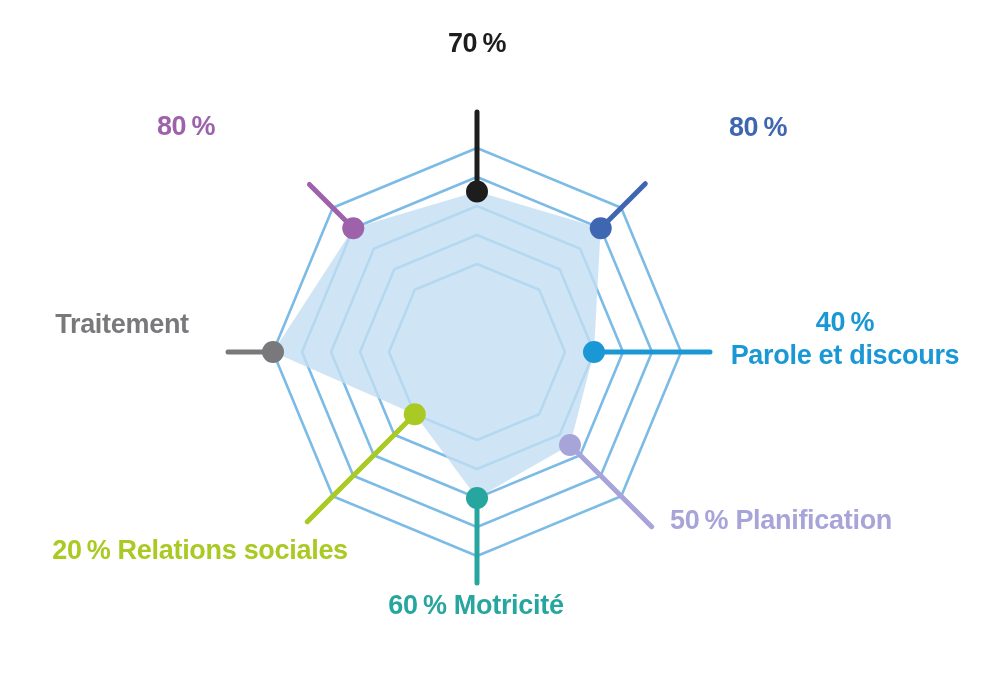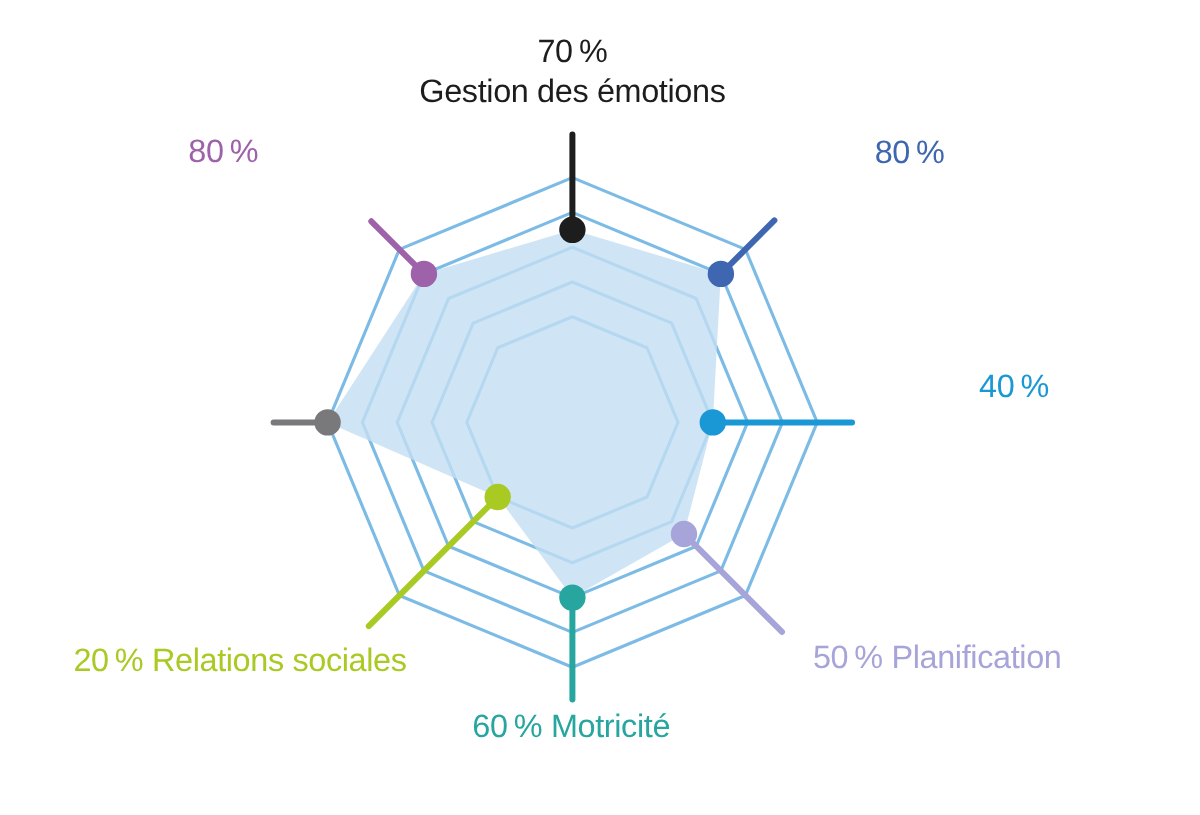"70 %" .axis-label { font-weight: 400 -> 700 }
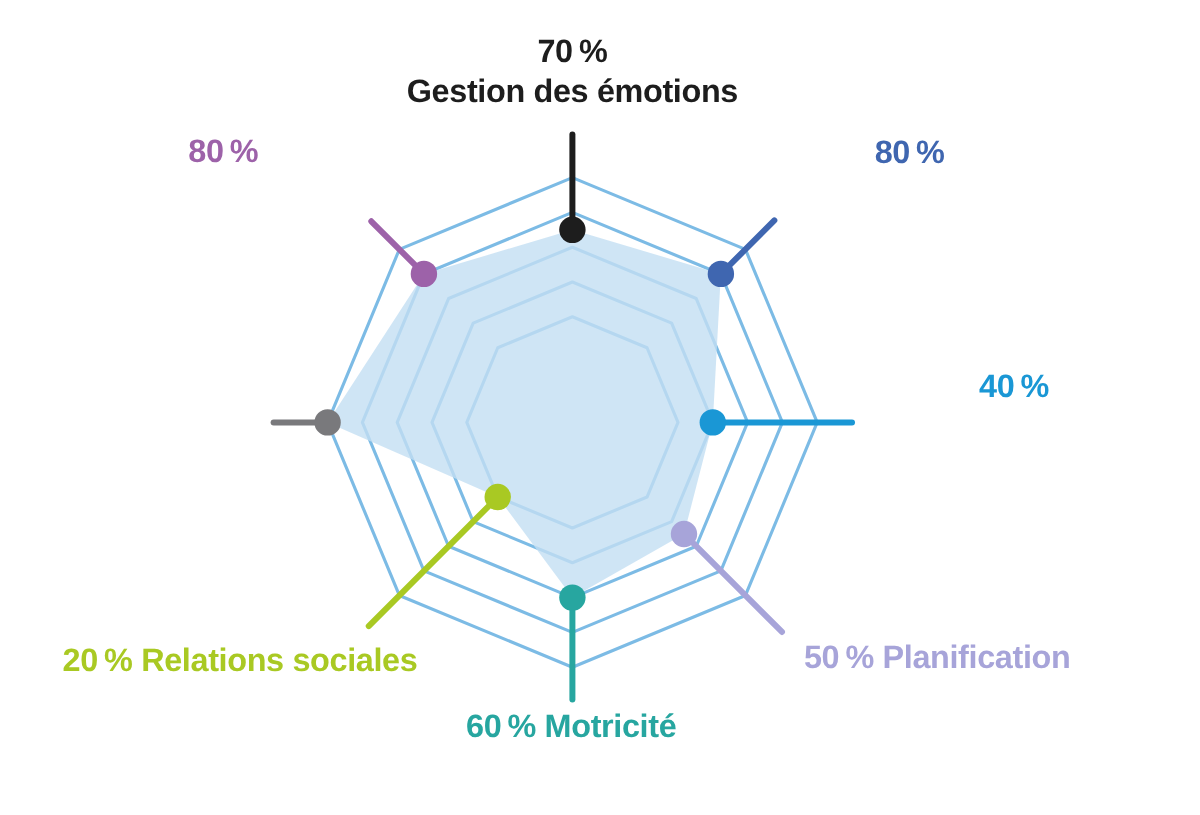"Gestion des émotions" span { html: <span>Gestion des émotions</span> -> none }
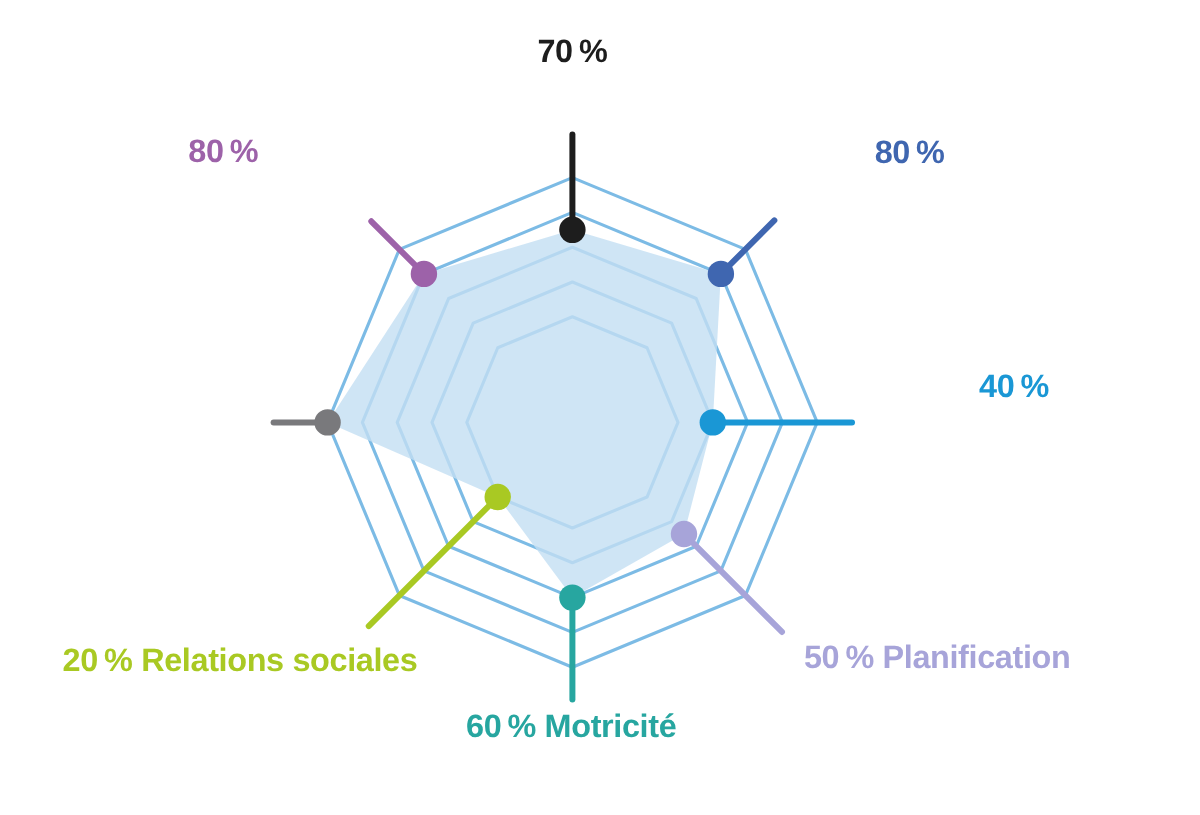"Traitement" span { html: none -> <span>Traitement</span> }
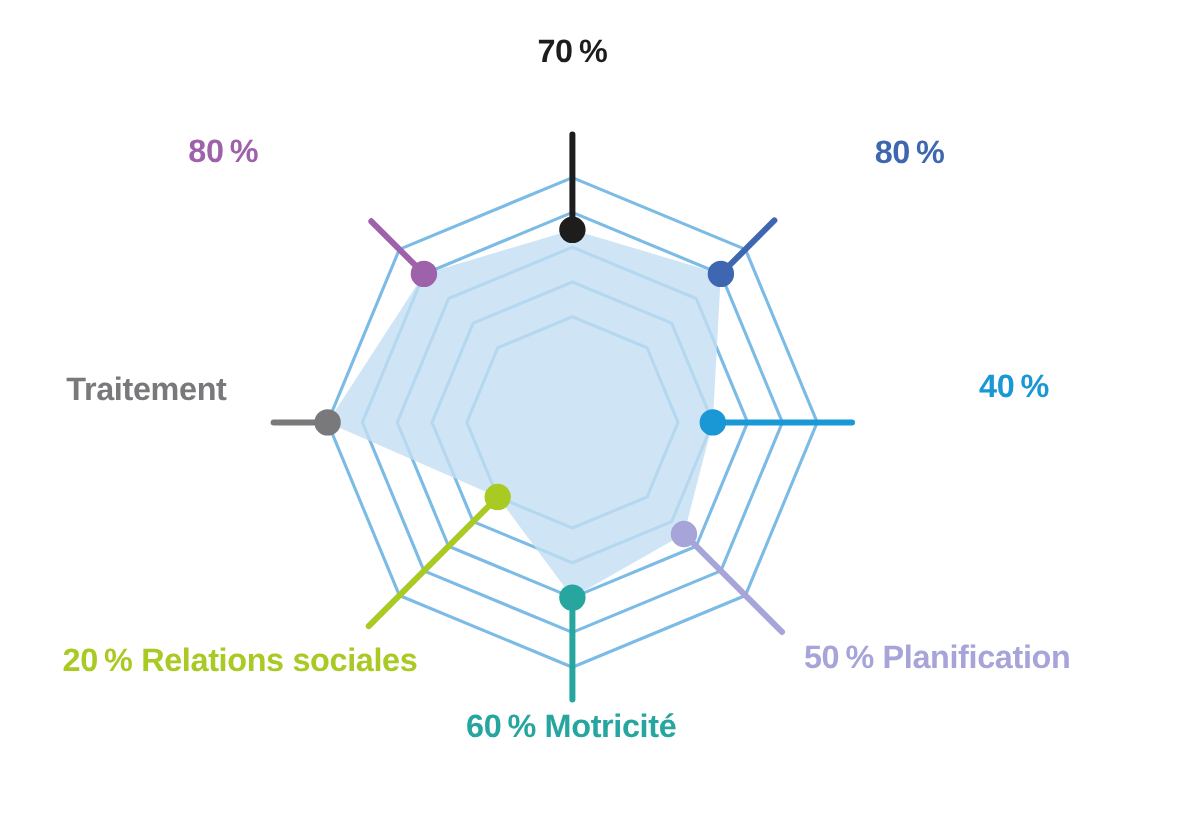"Parole et discours" span { html: none -> <span>Parole et discours</span> }
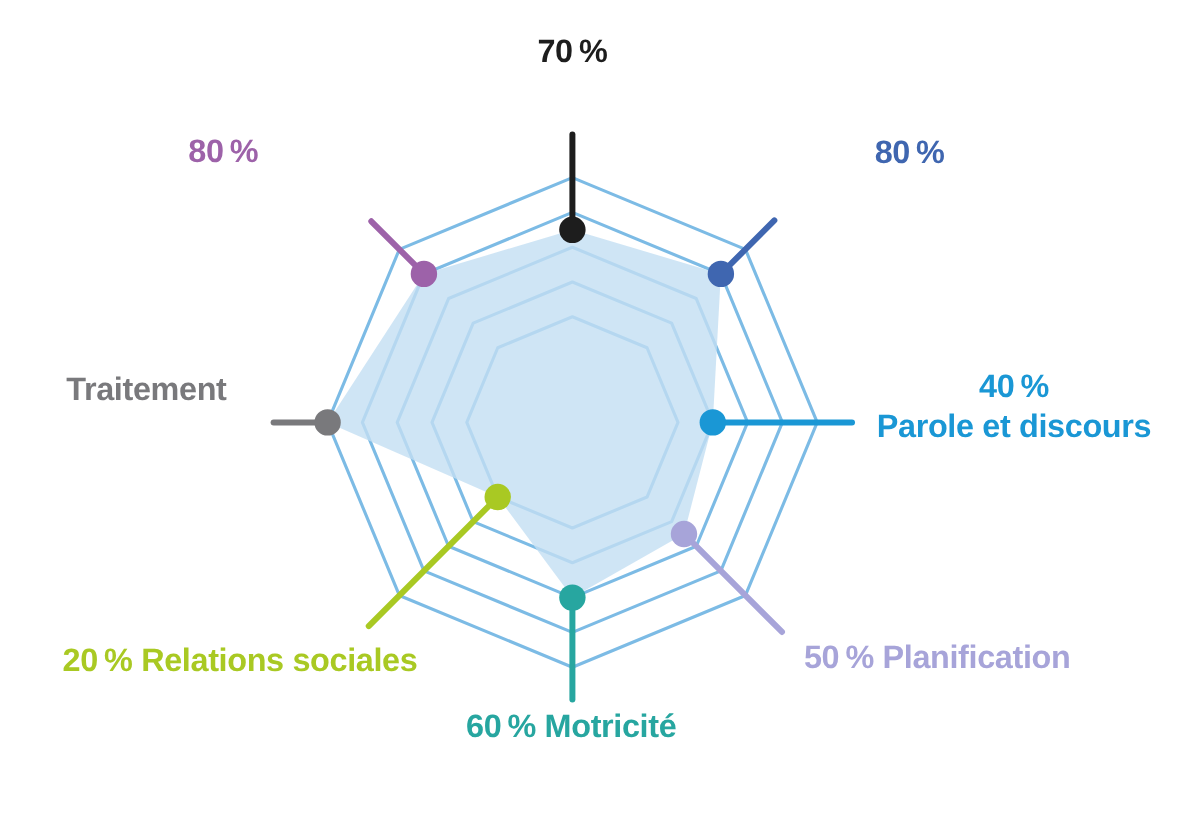"50 % Planification" div.axis-label { top: 532px -> 504px }
